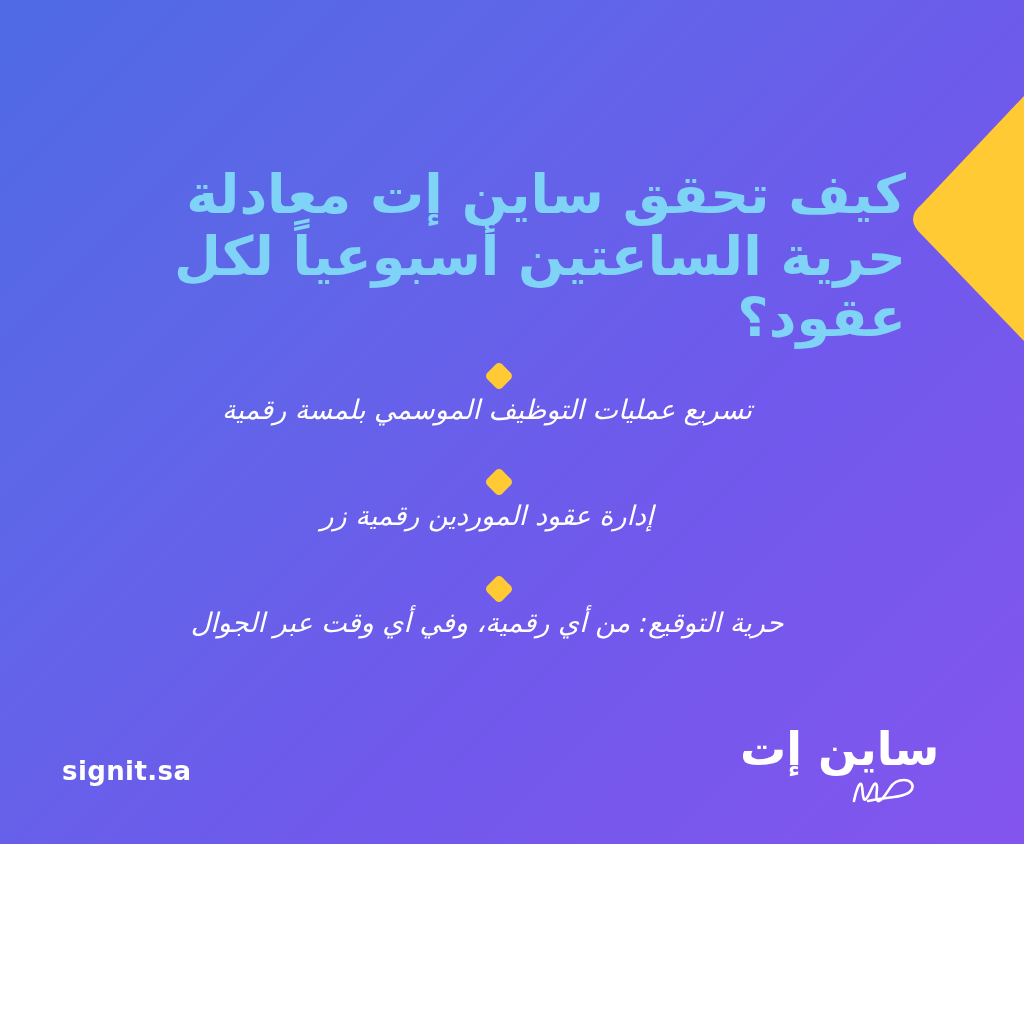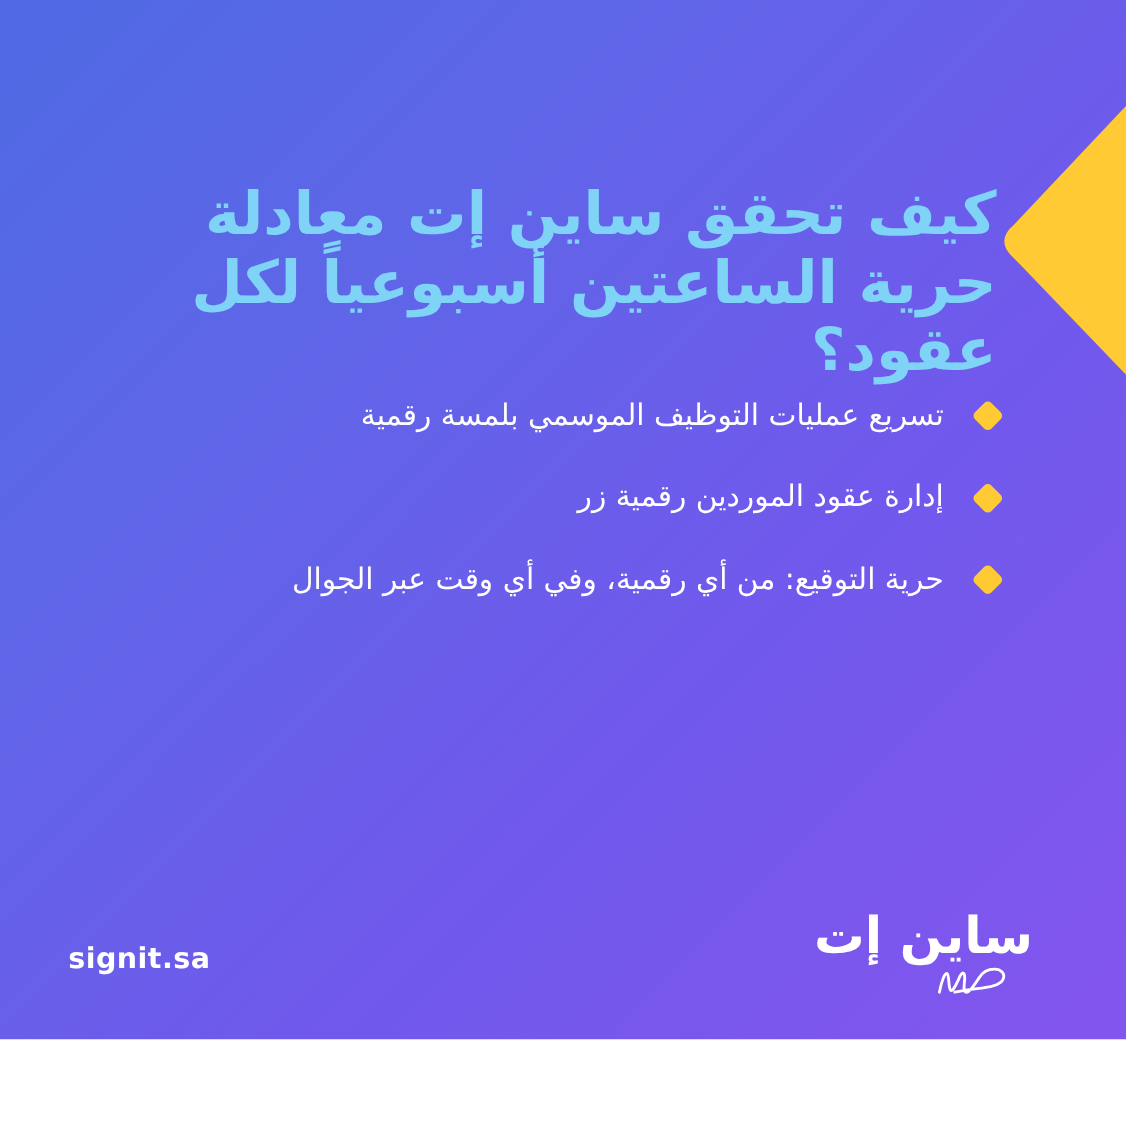"كيف تحقق ساين إت معادلة" #card { height: 945px -> 844px }
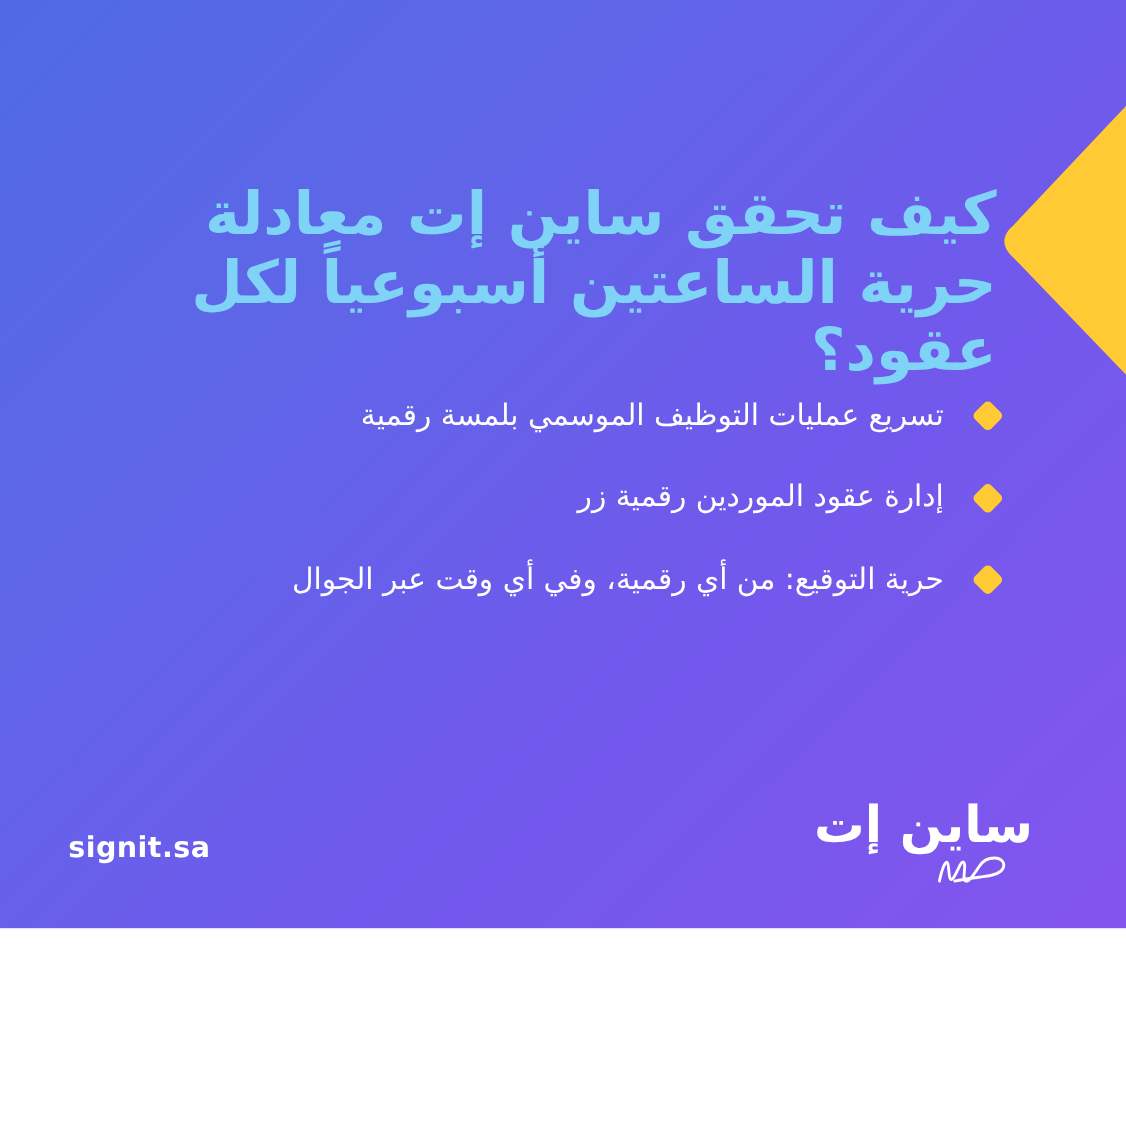"تسريع عمليات التوظيف الموسمي بلمسة" .bullet-item { flex-direction: row -> column; font-style: none -> italic }
